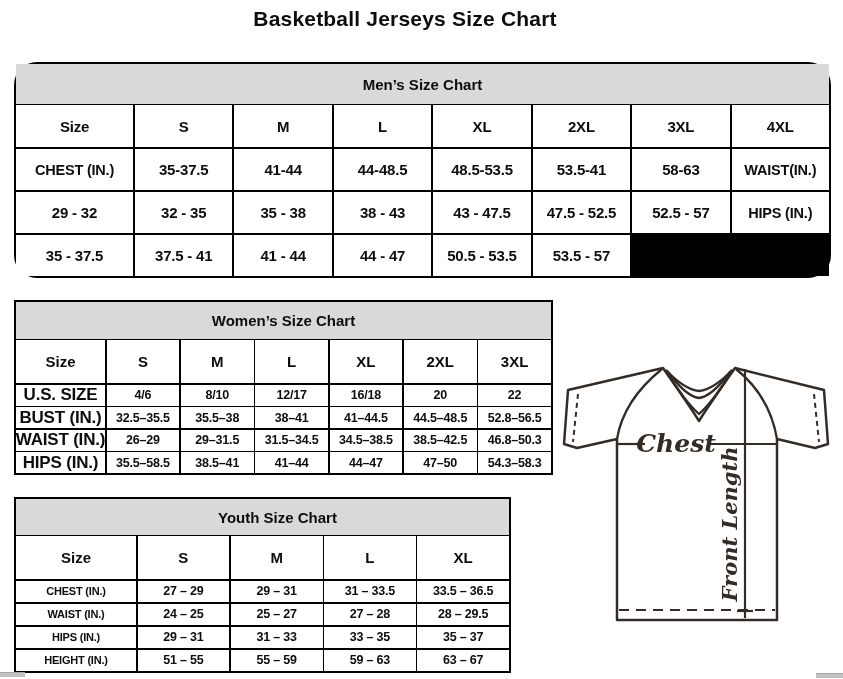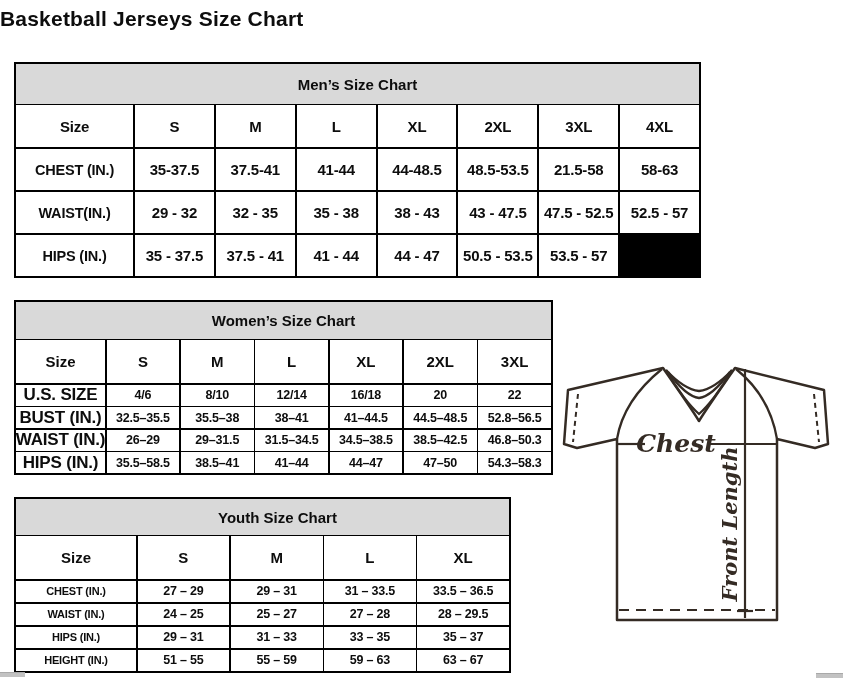"Basketball Jerseys Size Chart" .page-title { text-align: none -> center }
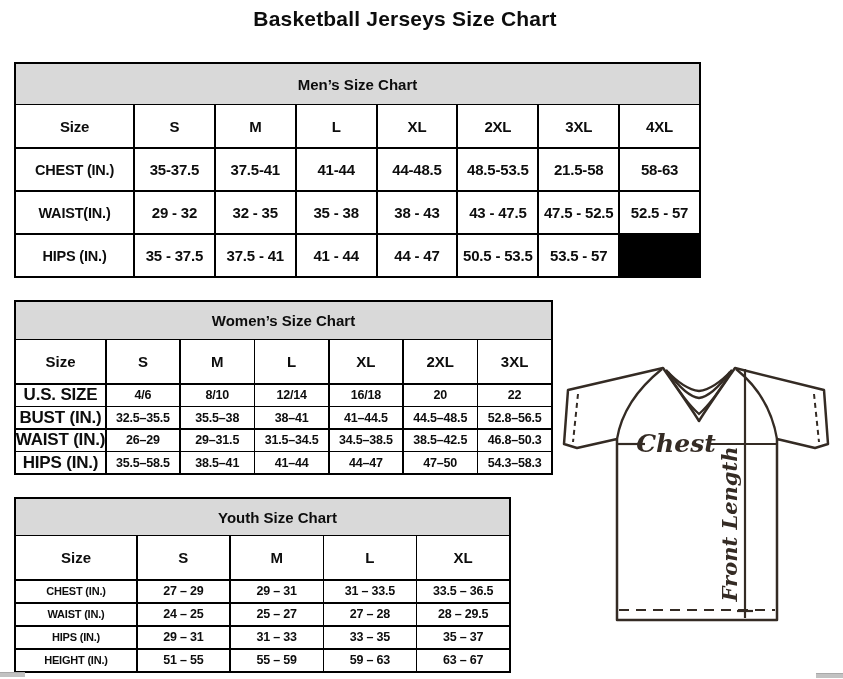"Men’s Size Chart" .mens { border-radius: none -> 23px; width: 687px -> 817px }
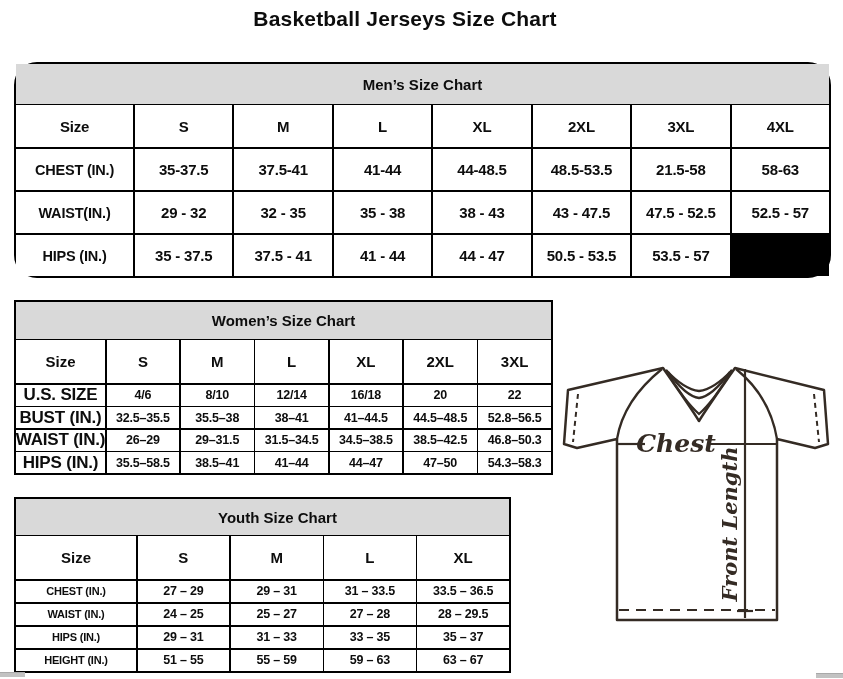"37.5-41" div.val { html: <div>37.5-41</div> -> none }
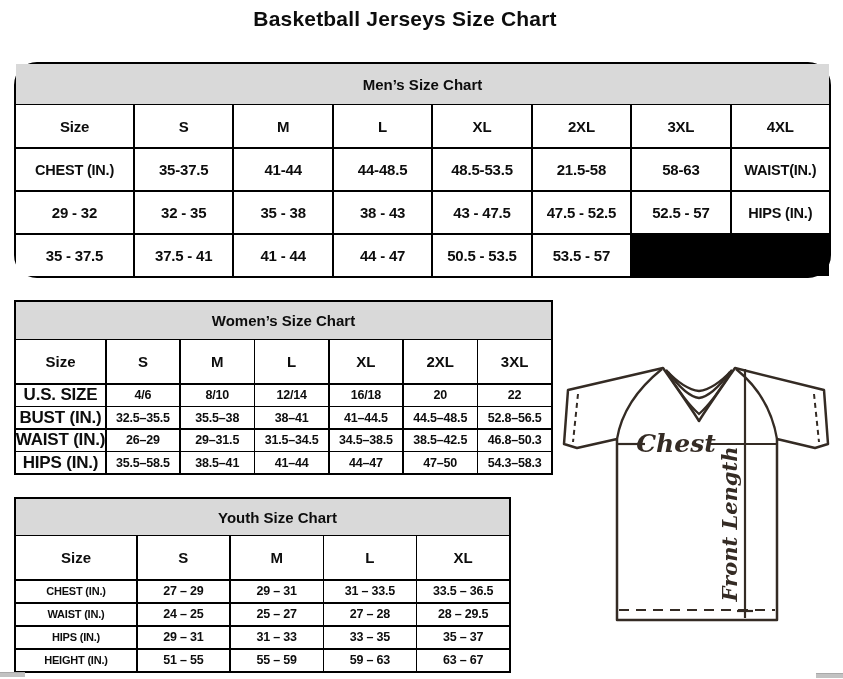"21.5-58" div.val { text: 21.5-58 -> 53.5-41 }
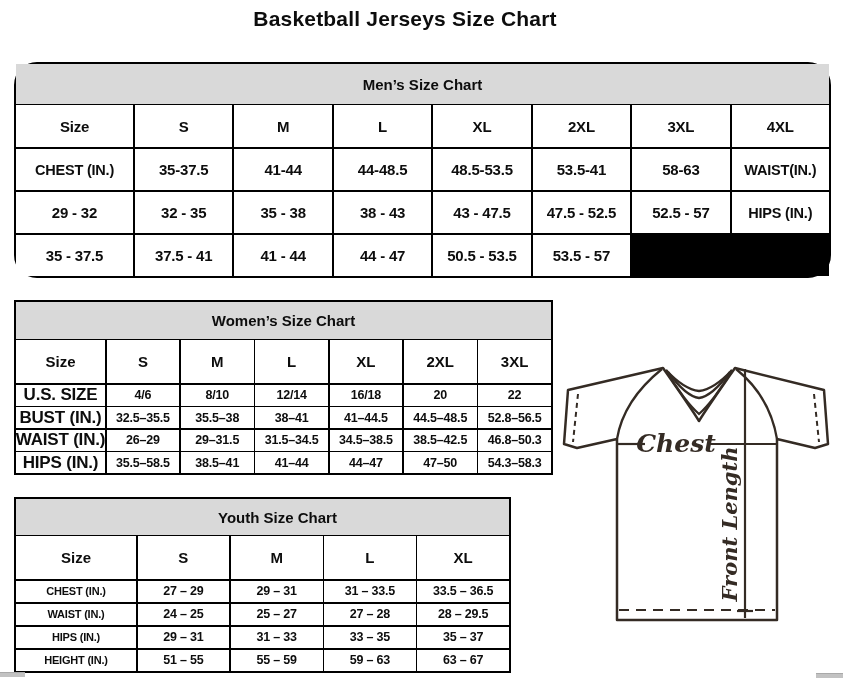"12/14" div.val { text: 12/14 -> 12/17 }
